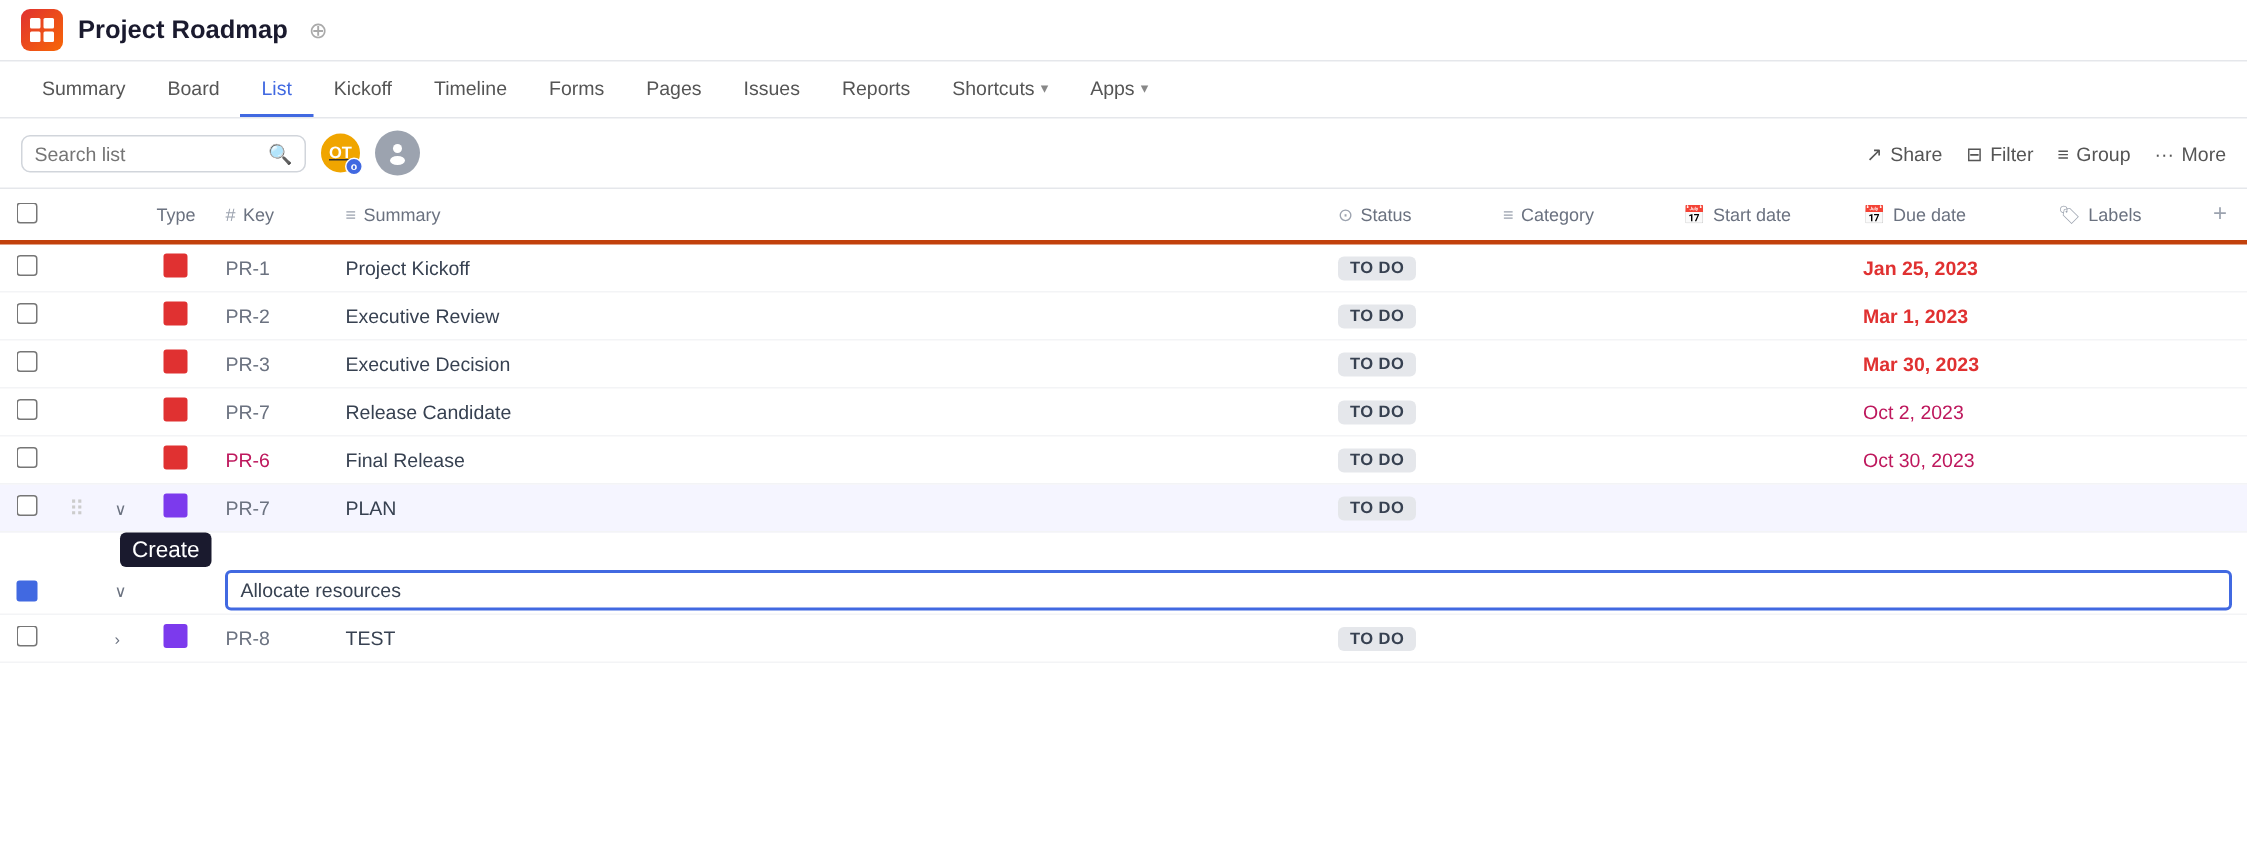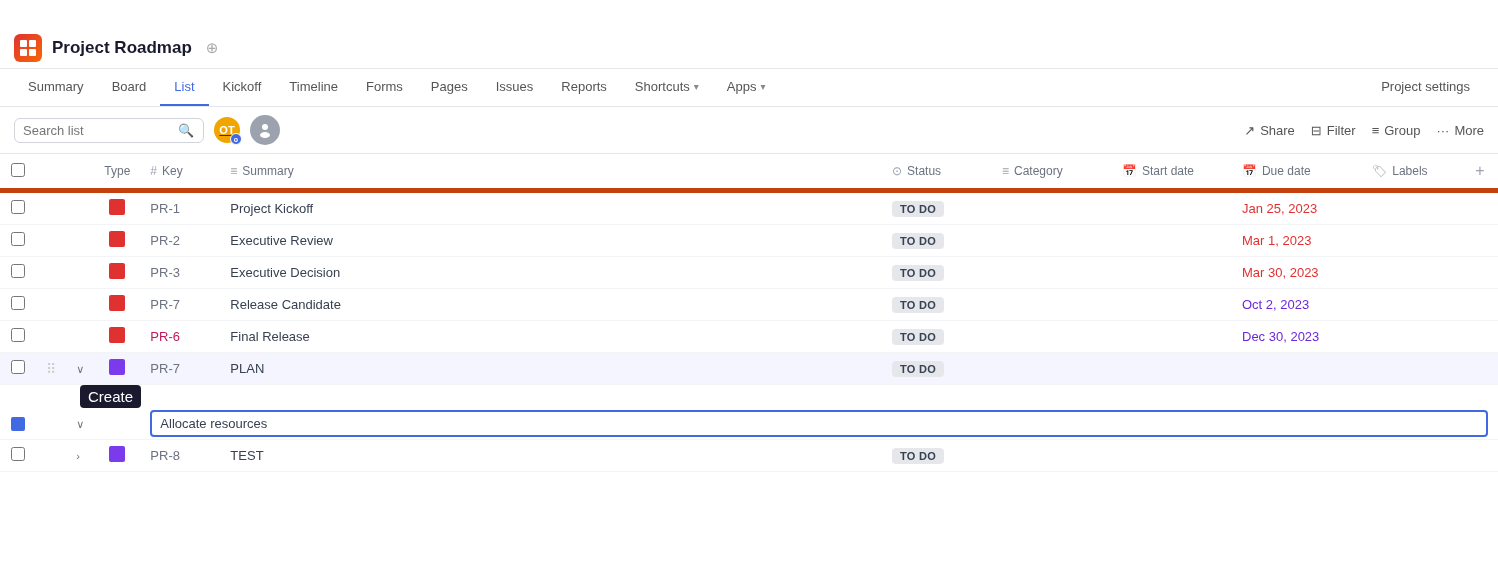"Project Roadmap" .top-bar { margin-top: 28px -> none }
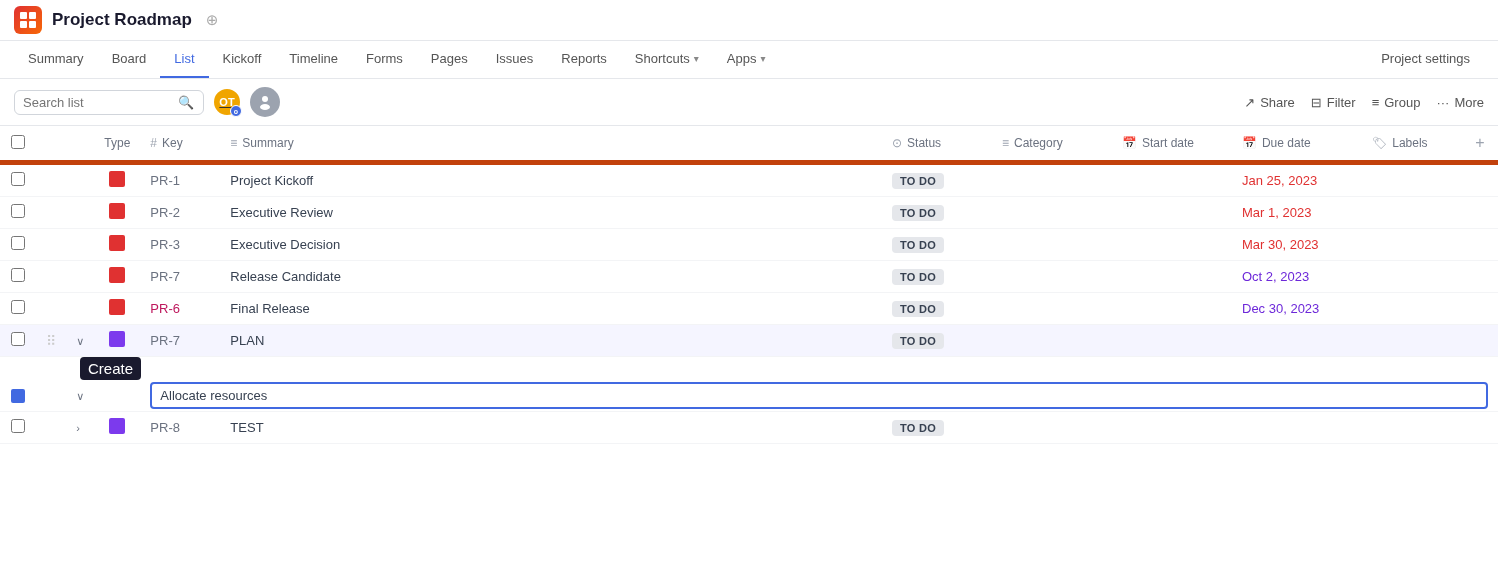"Project settings" a.nav-tab { html: <a>Project settings</a> -> none }
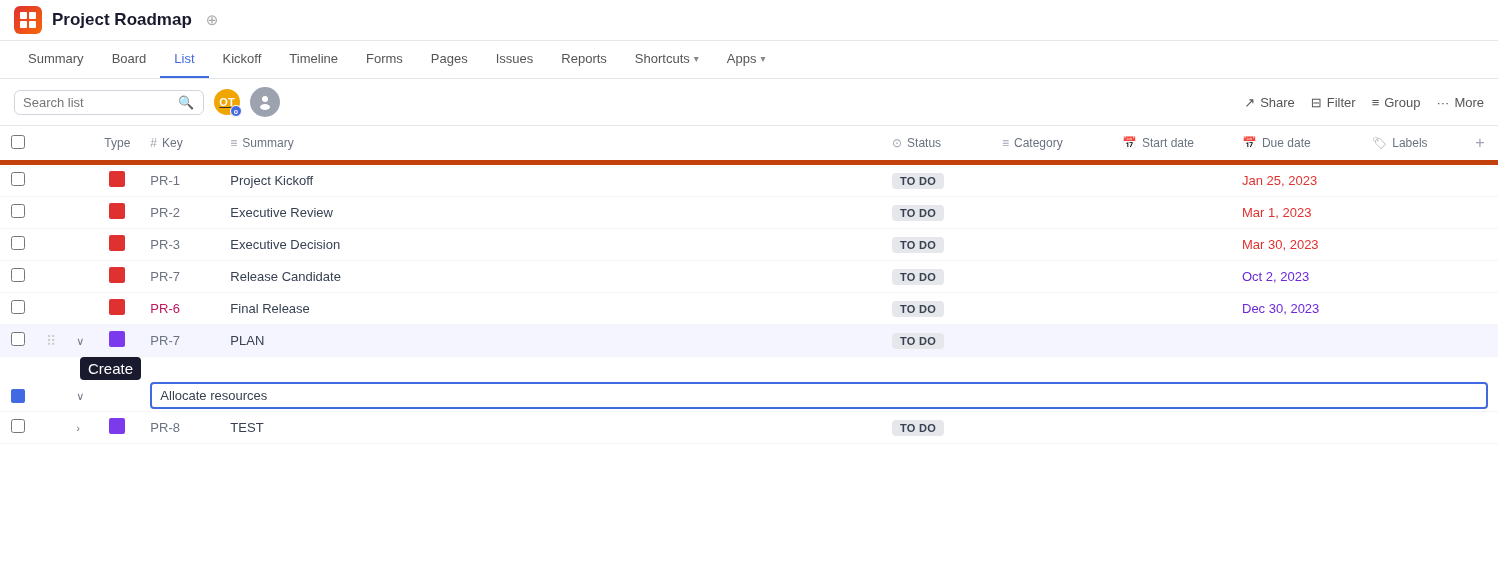"Type" thead tr { border-bottom: 5px solid #c2410c -> 3px solid #c2410c }
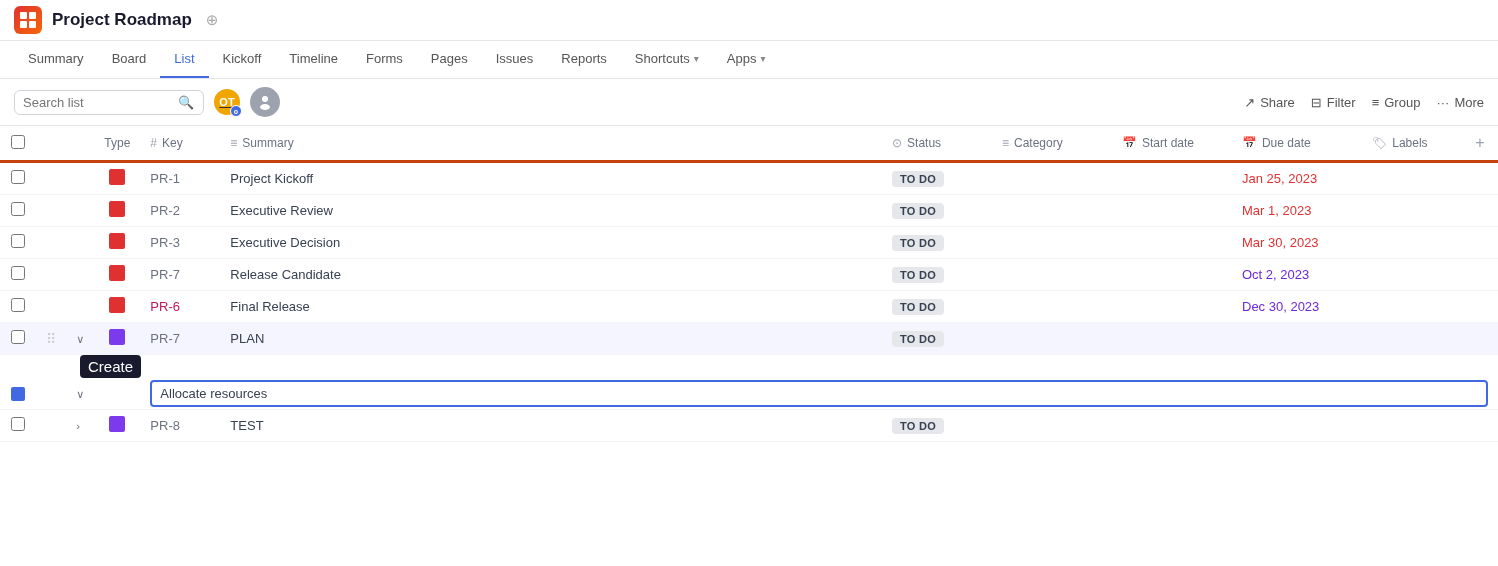"Jan 25, 2023" .due-date-red { font-weight: 400 -> 700 }
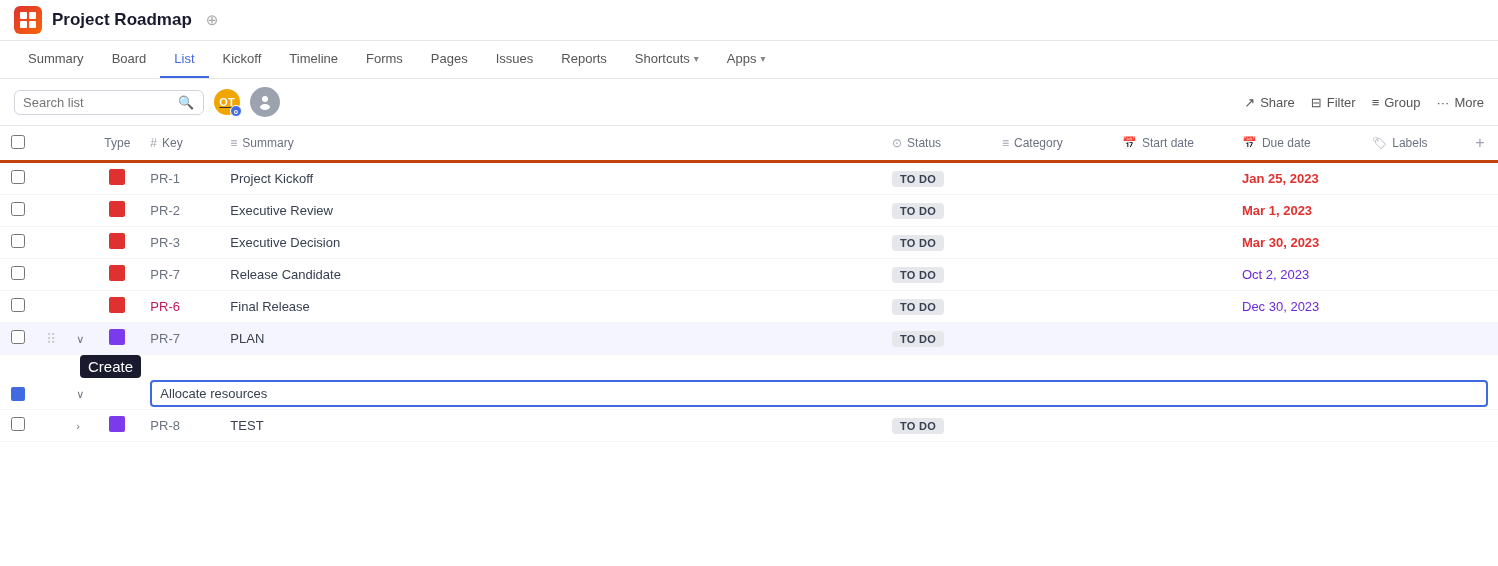"Oct 2, 2023" .due-date-normal { color: #6d28d9 -> #be185d }
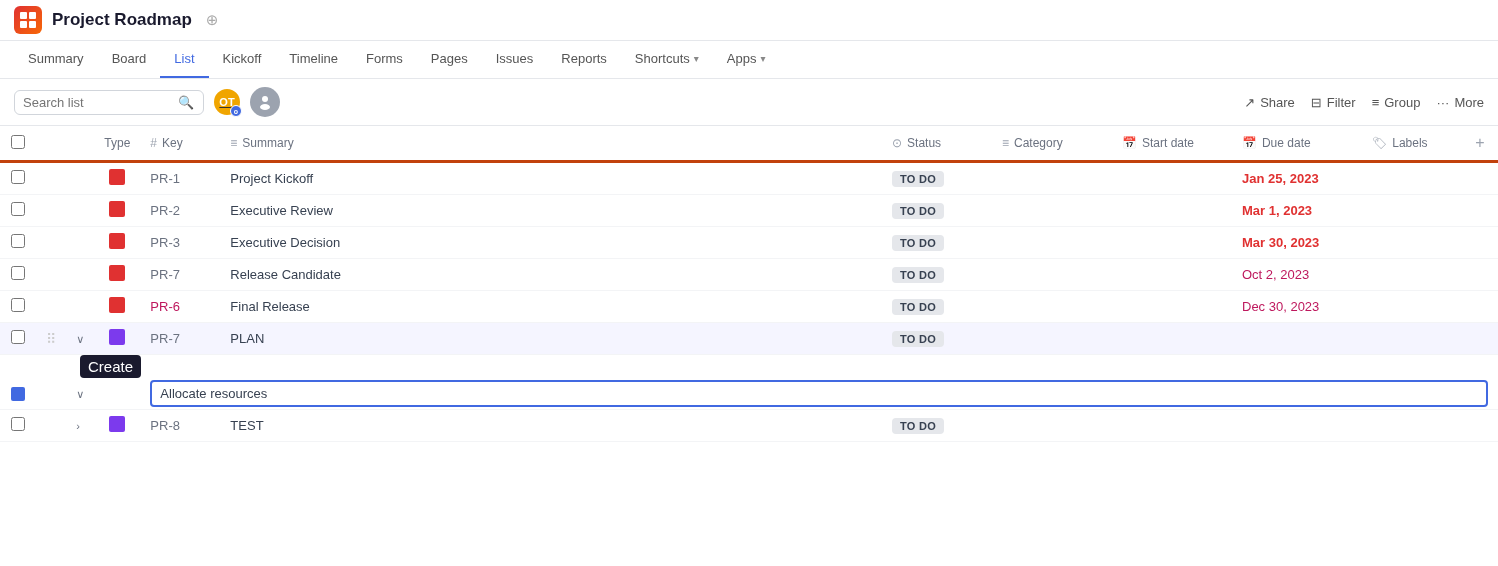"Dec 30, 2023" span.due-date-normal { text: Dec -> Oct }
